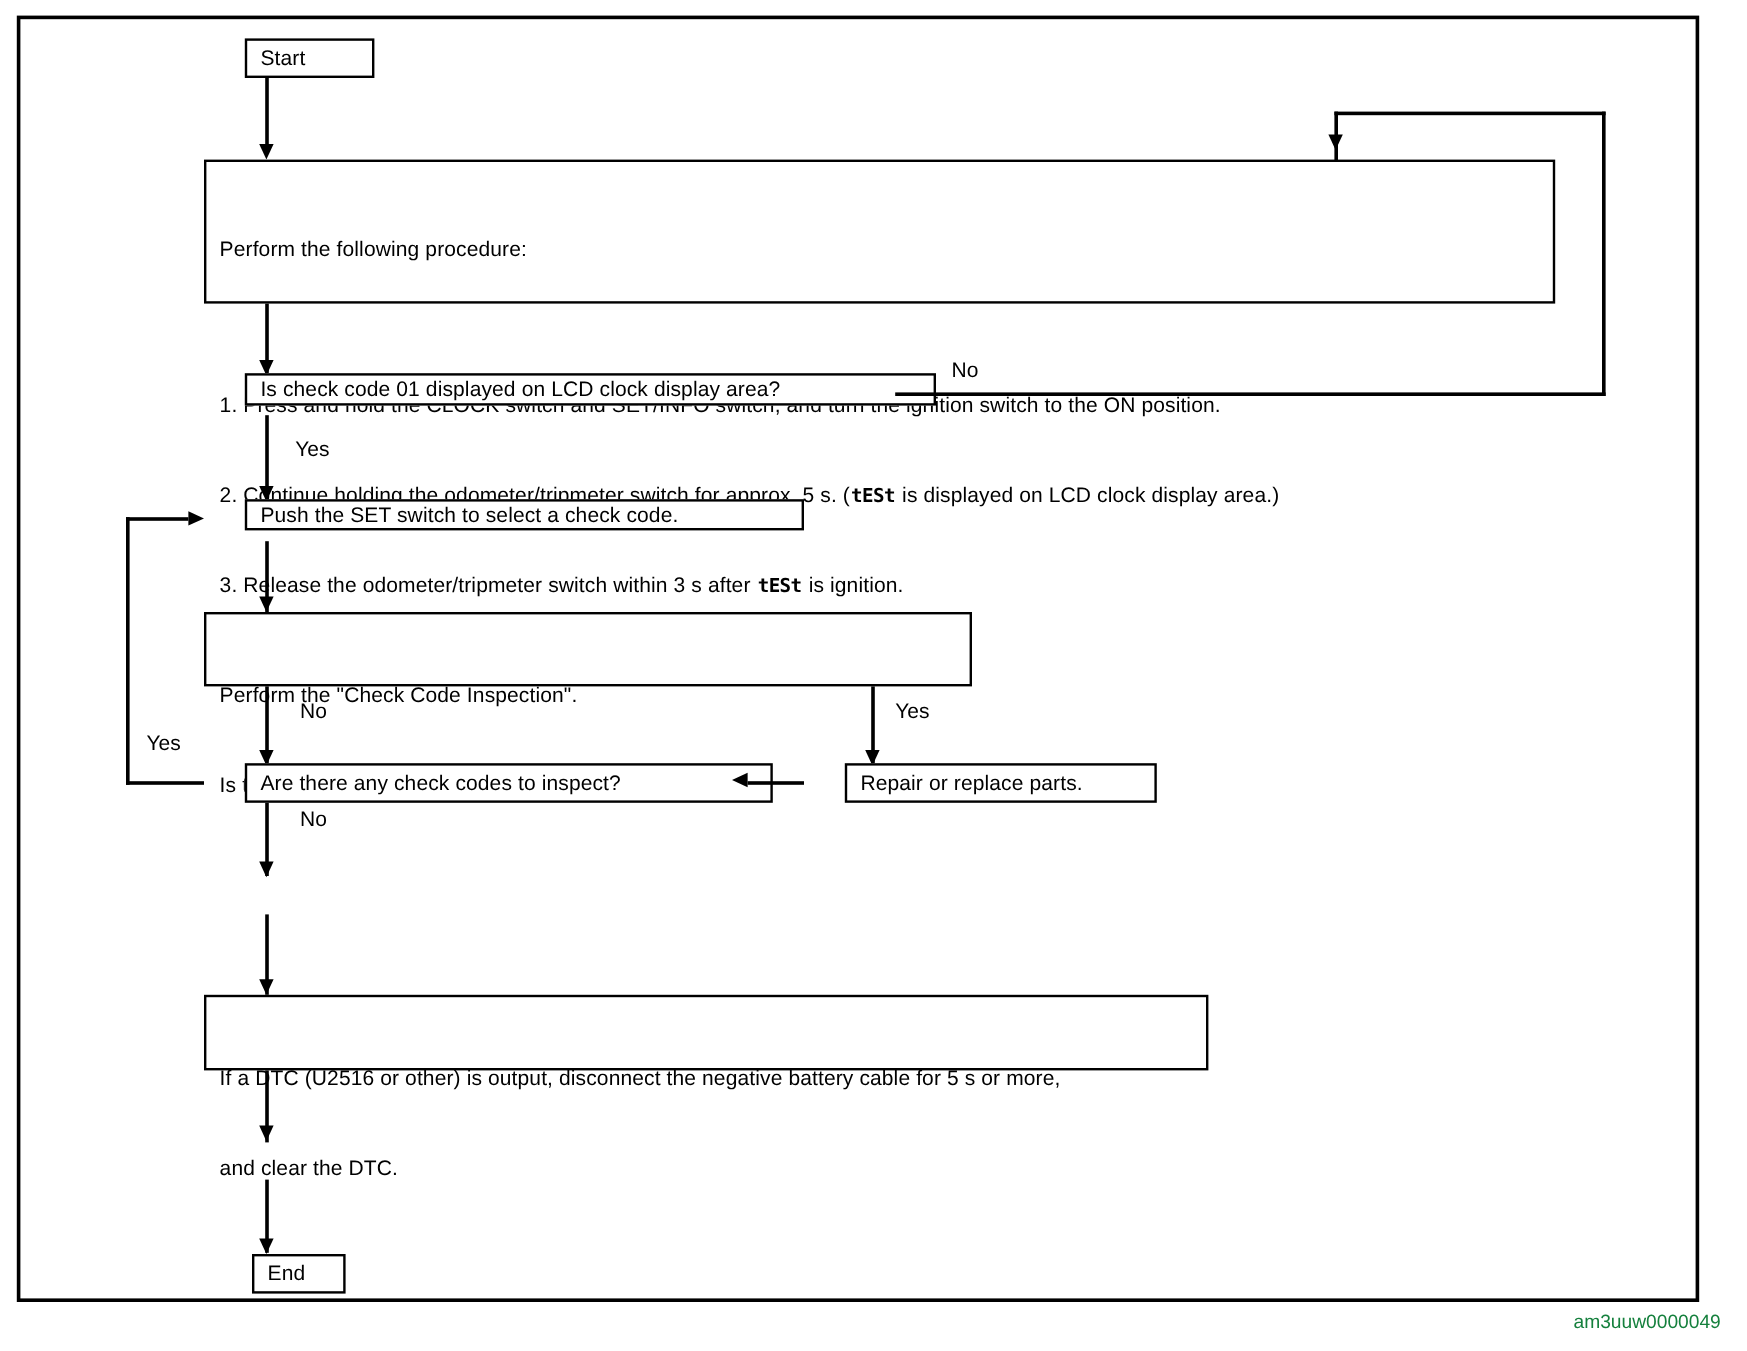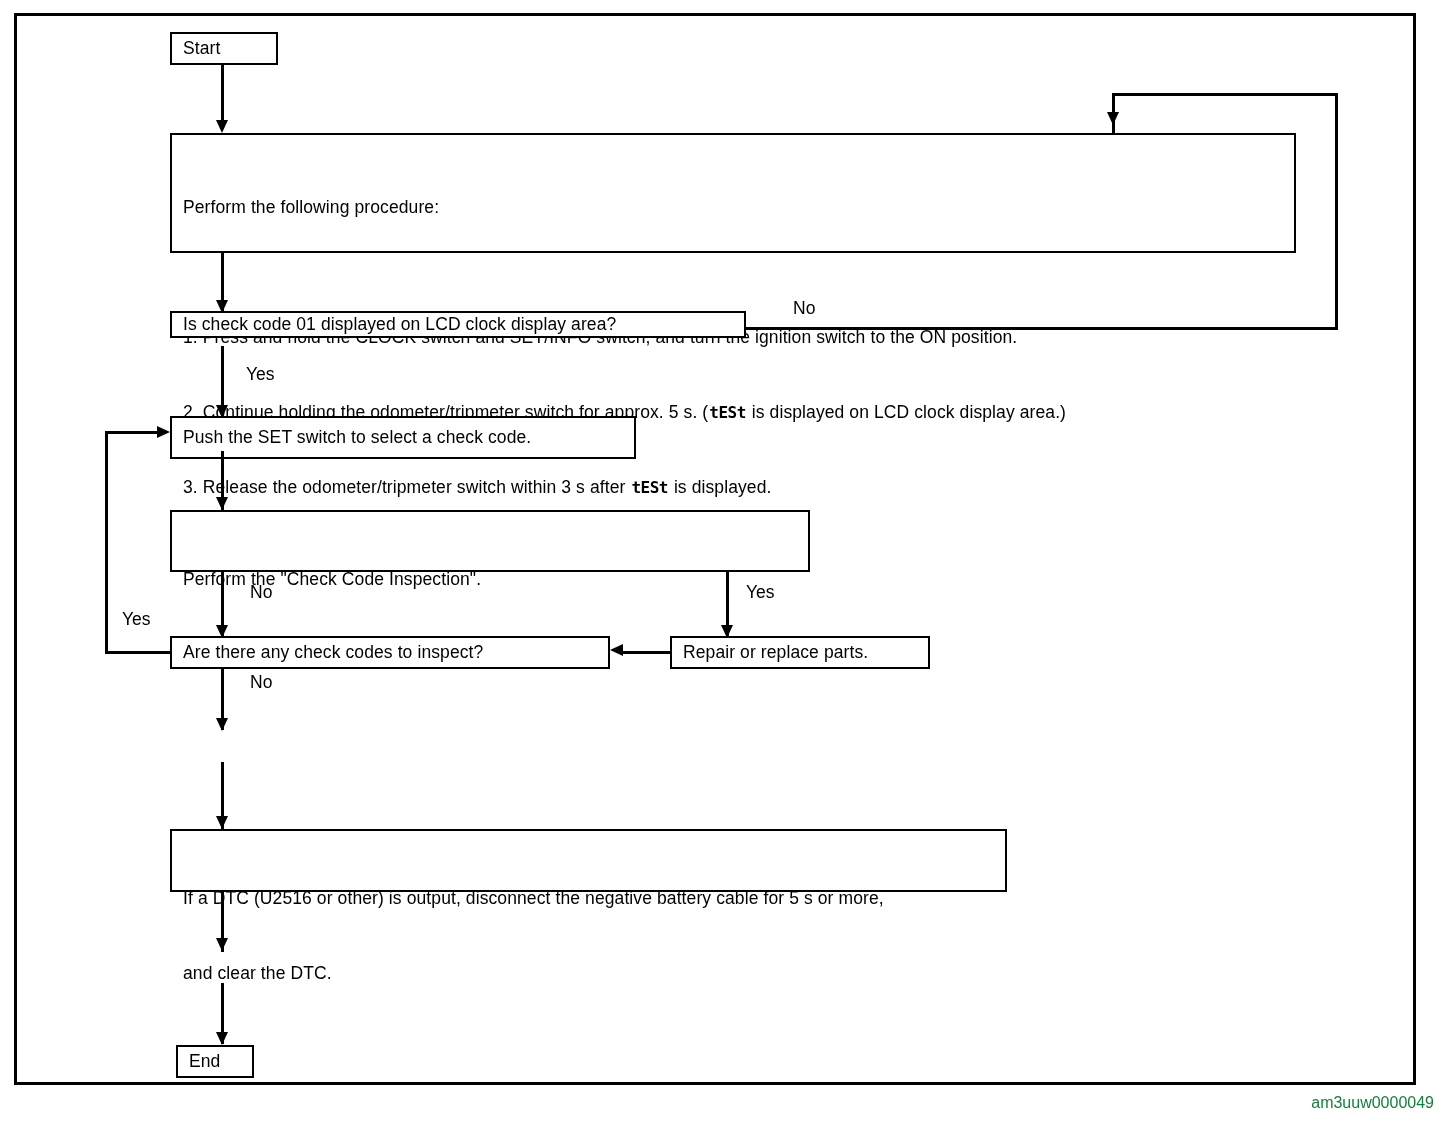"Start" .node.center { margin-left: none -> 34px }
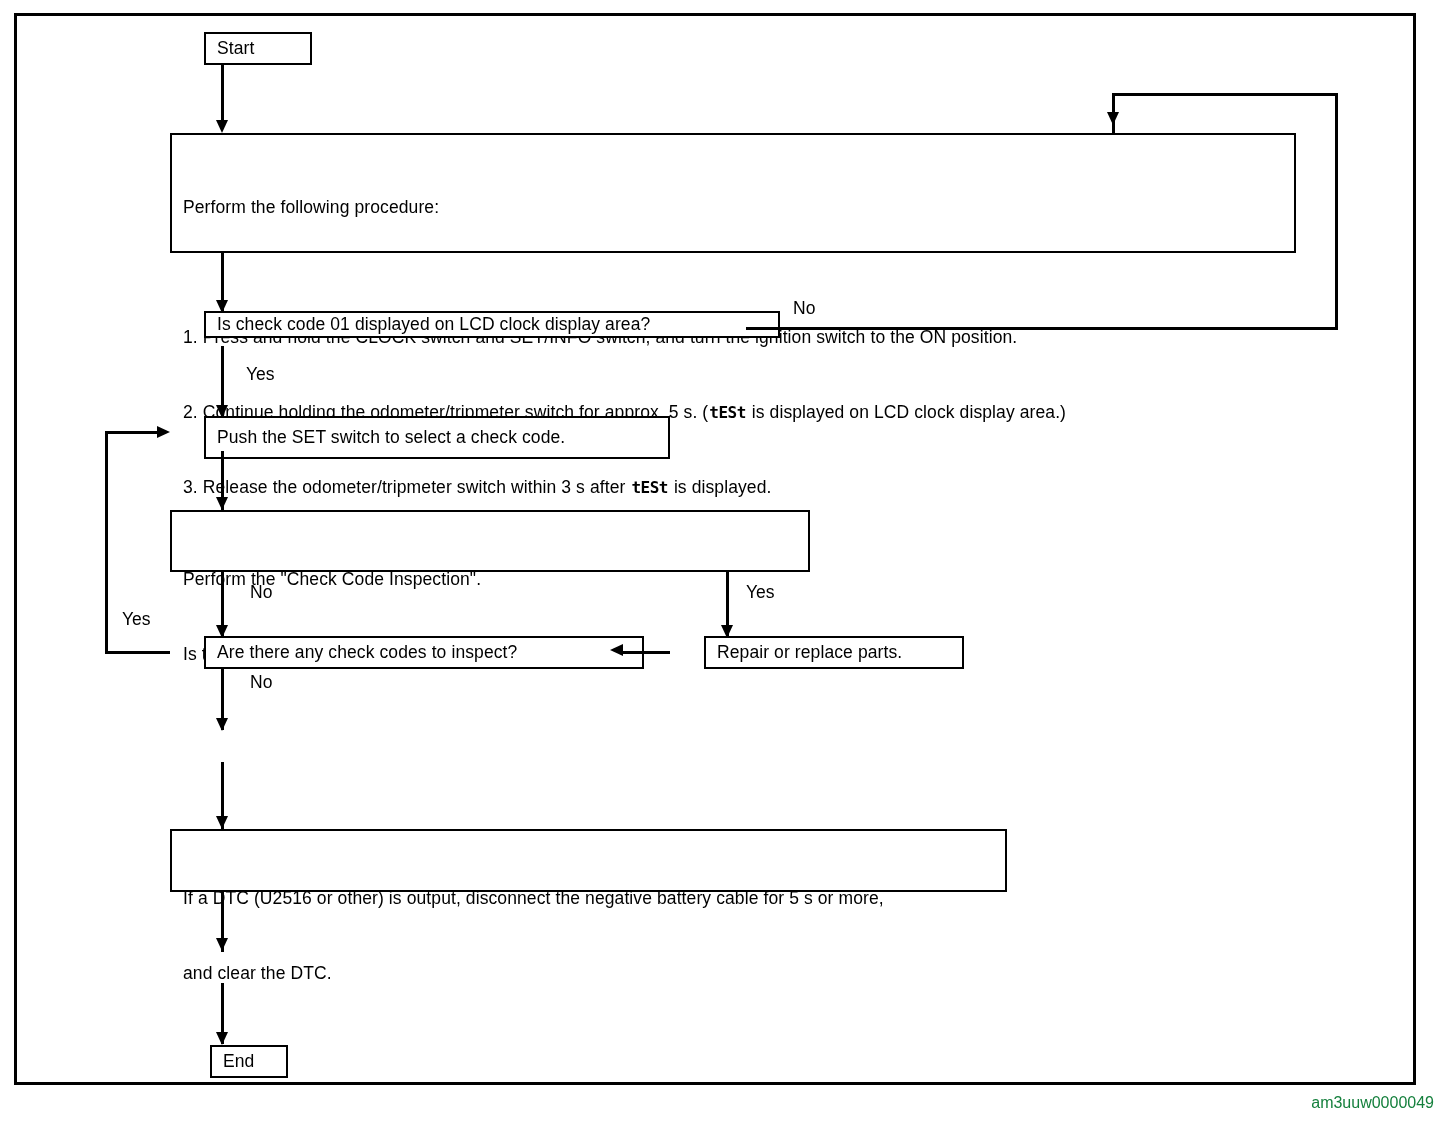"Push the SET switch to" div.node { height: 43px -> 26px }
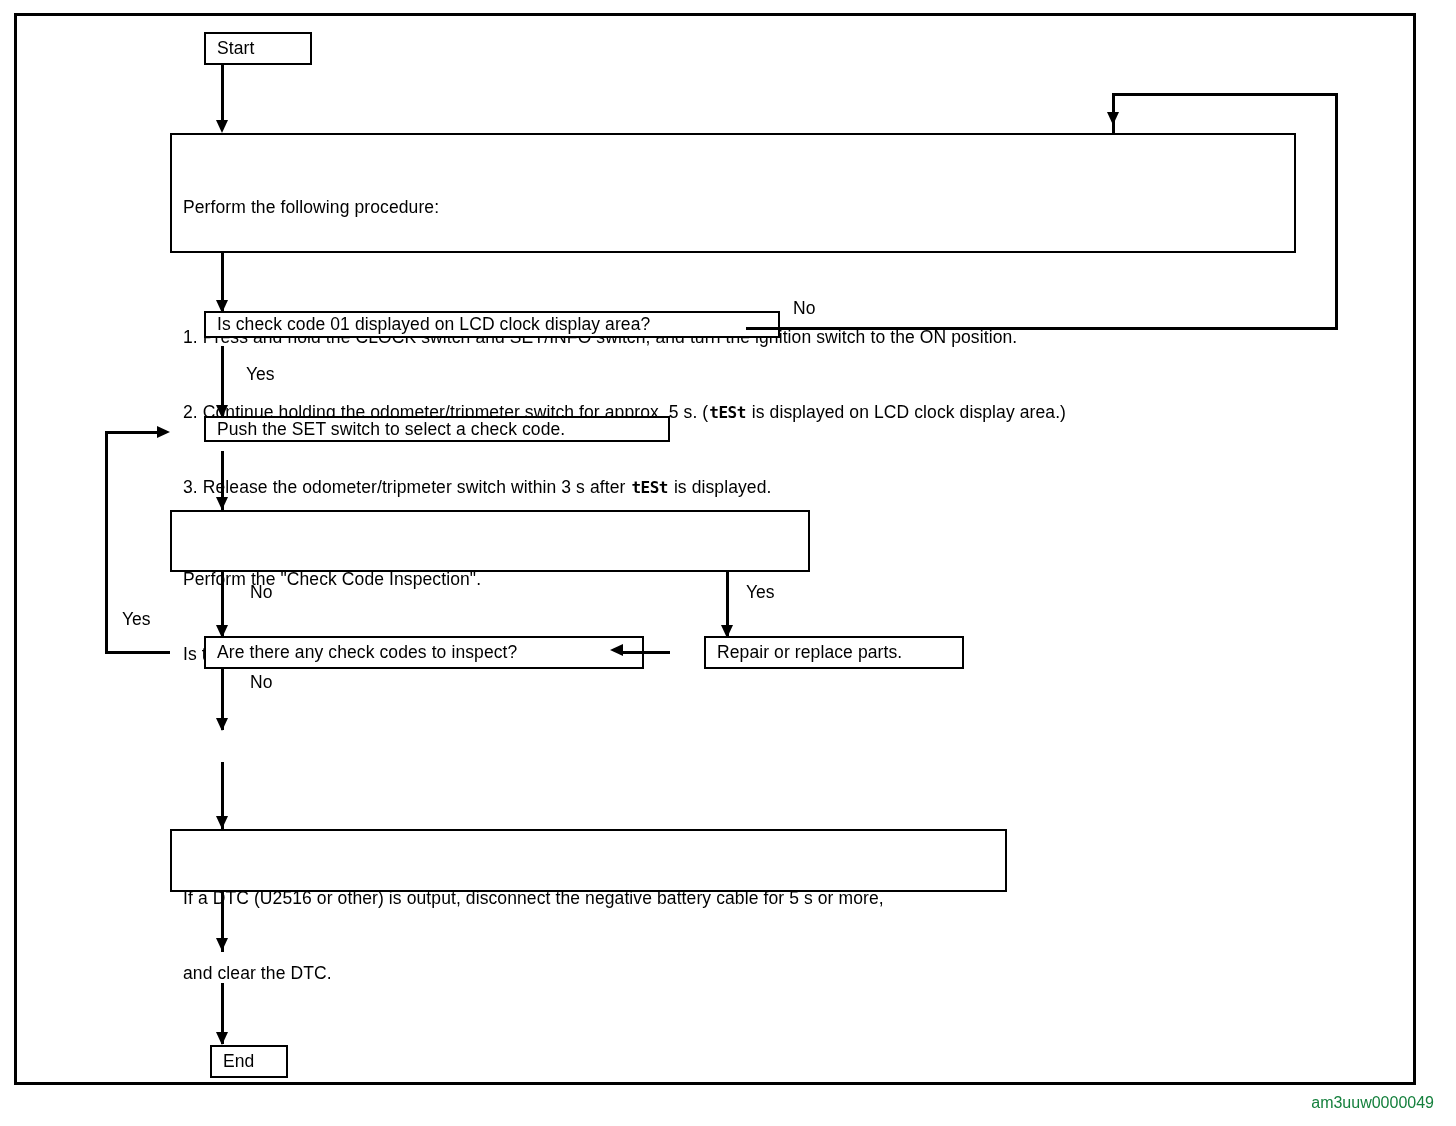"is displayed." span { text: displayed -> ignition }
